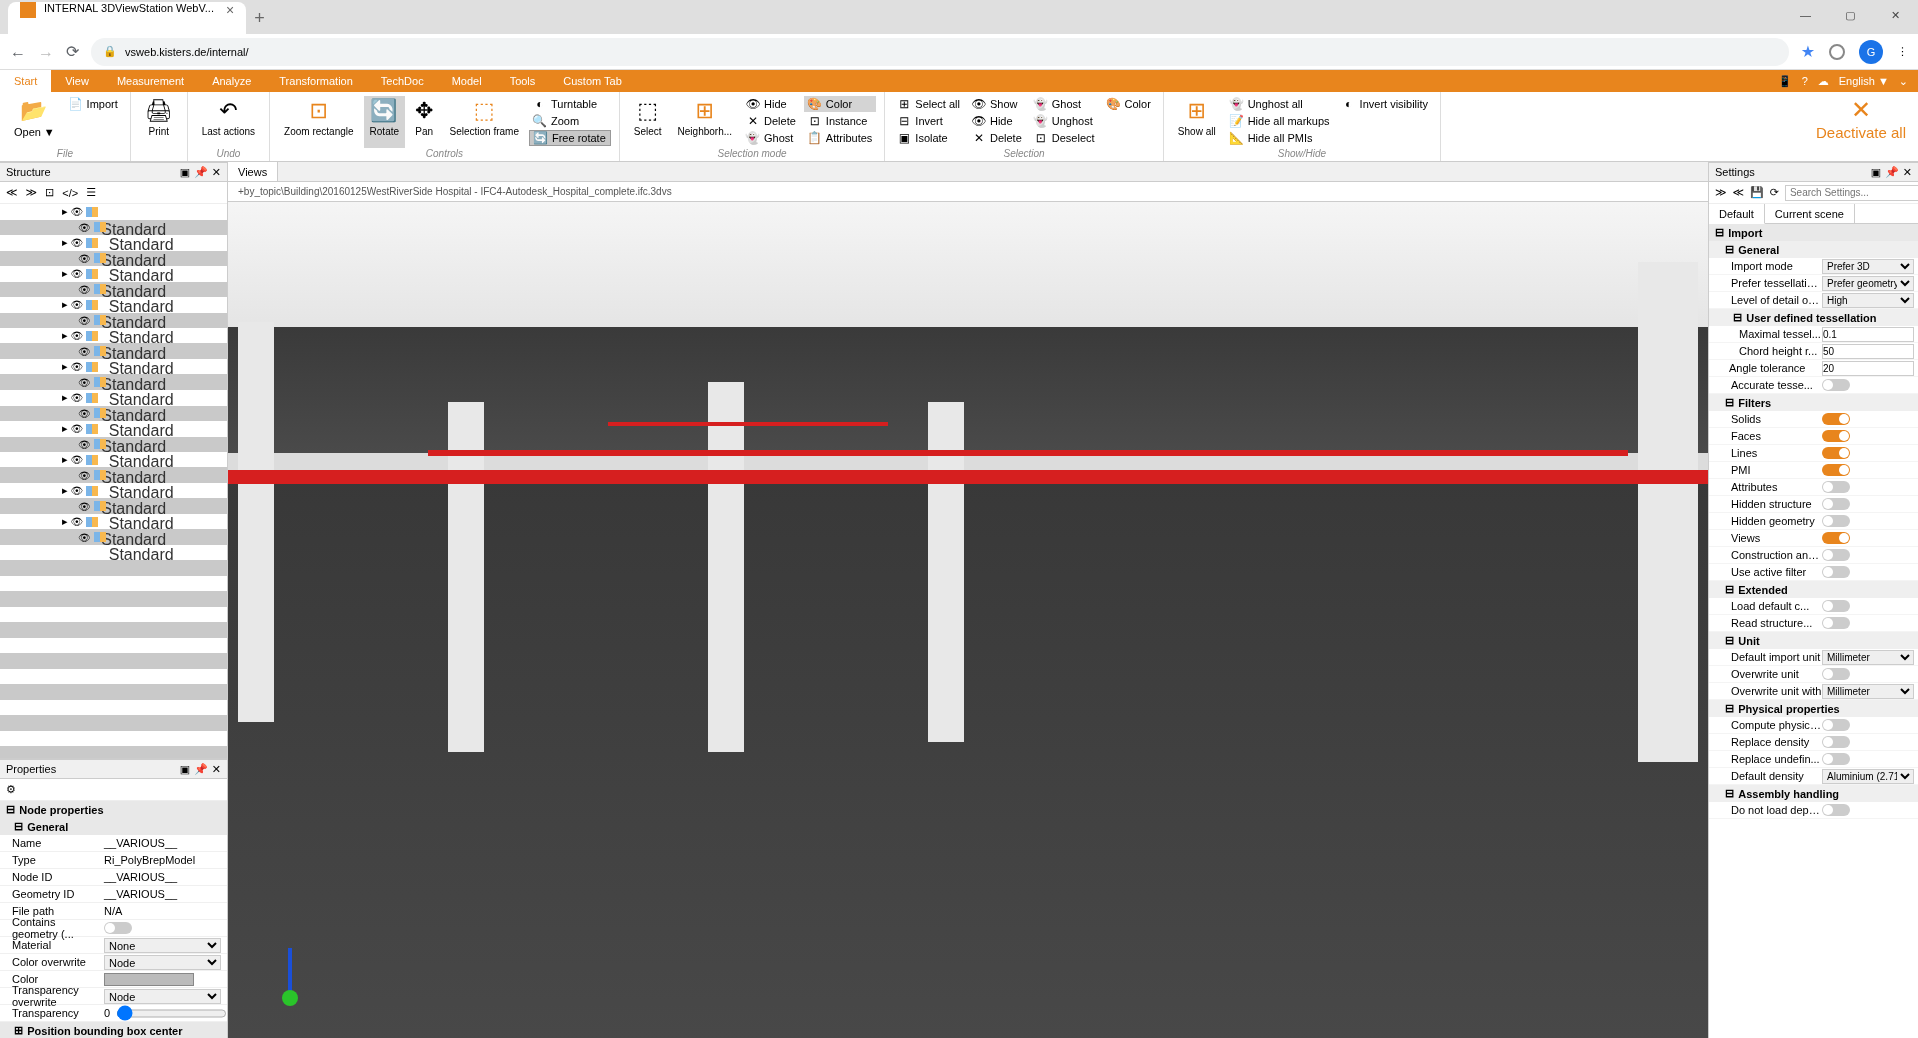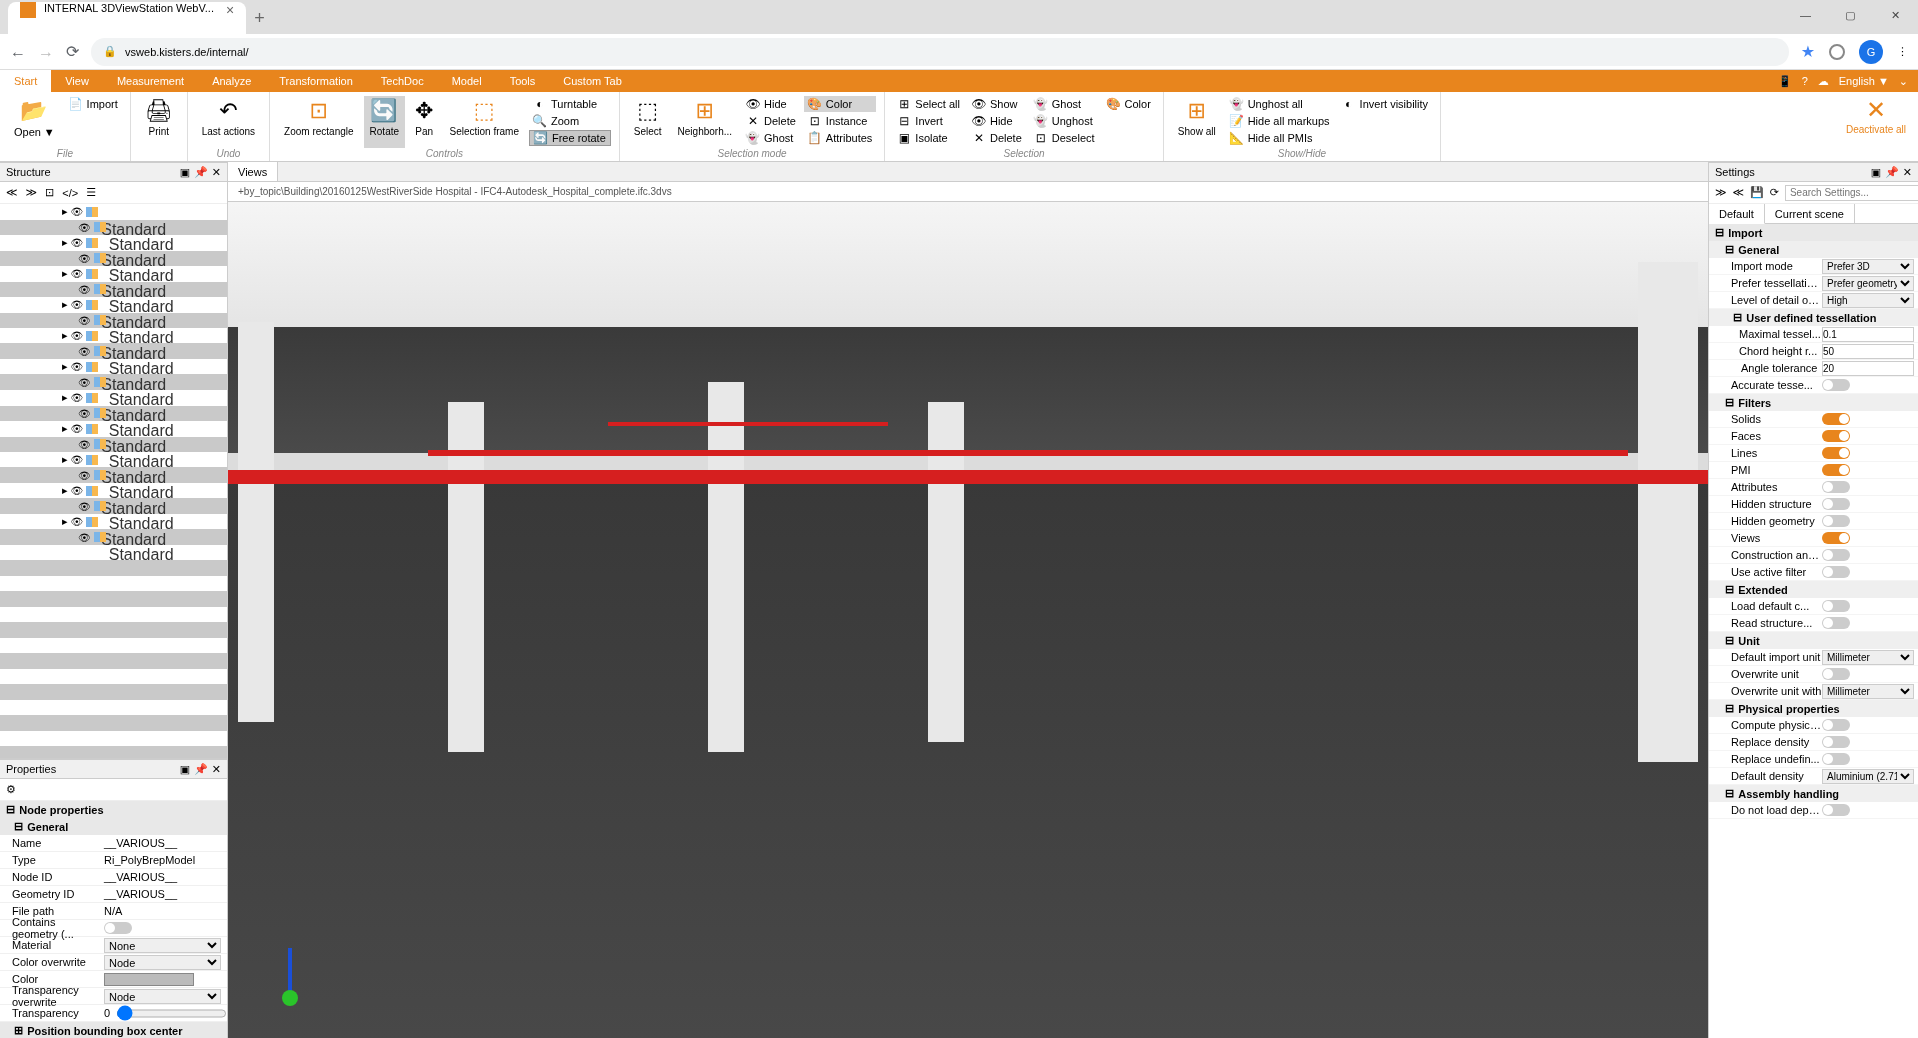"Deactivate all" span { font-size: 10px -> 15px }
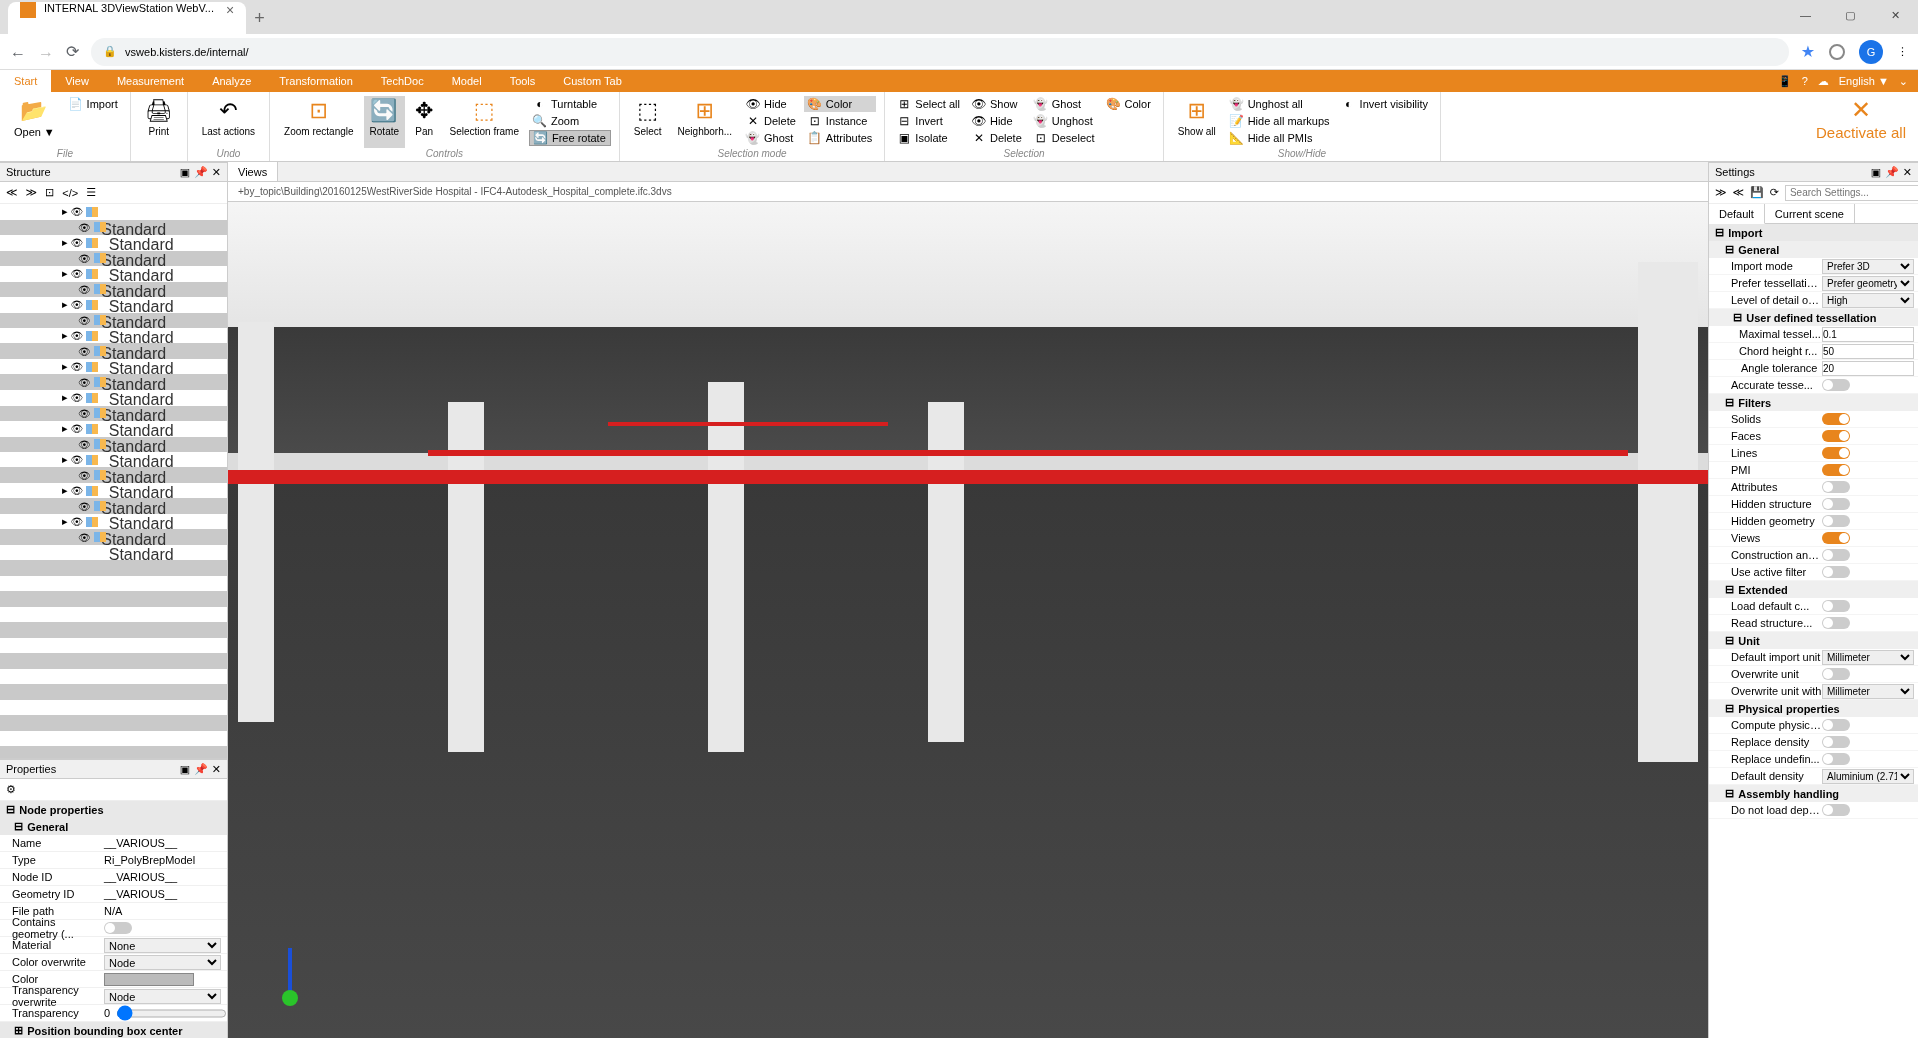"Angle tolerance" div.set-label { padding-left: 32px -> 20px }
